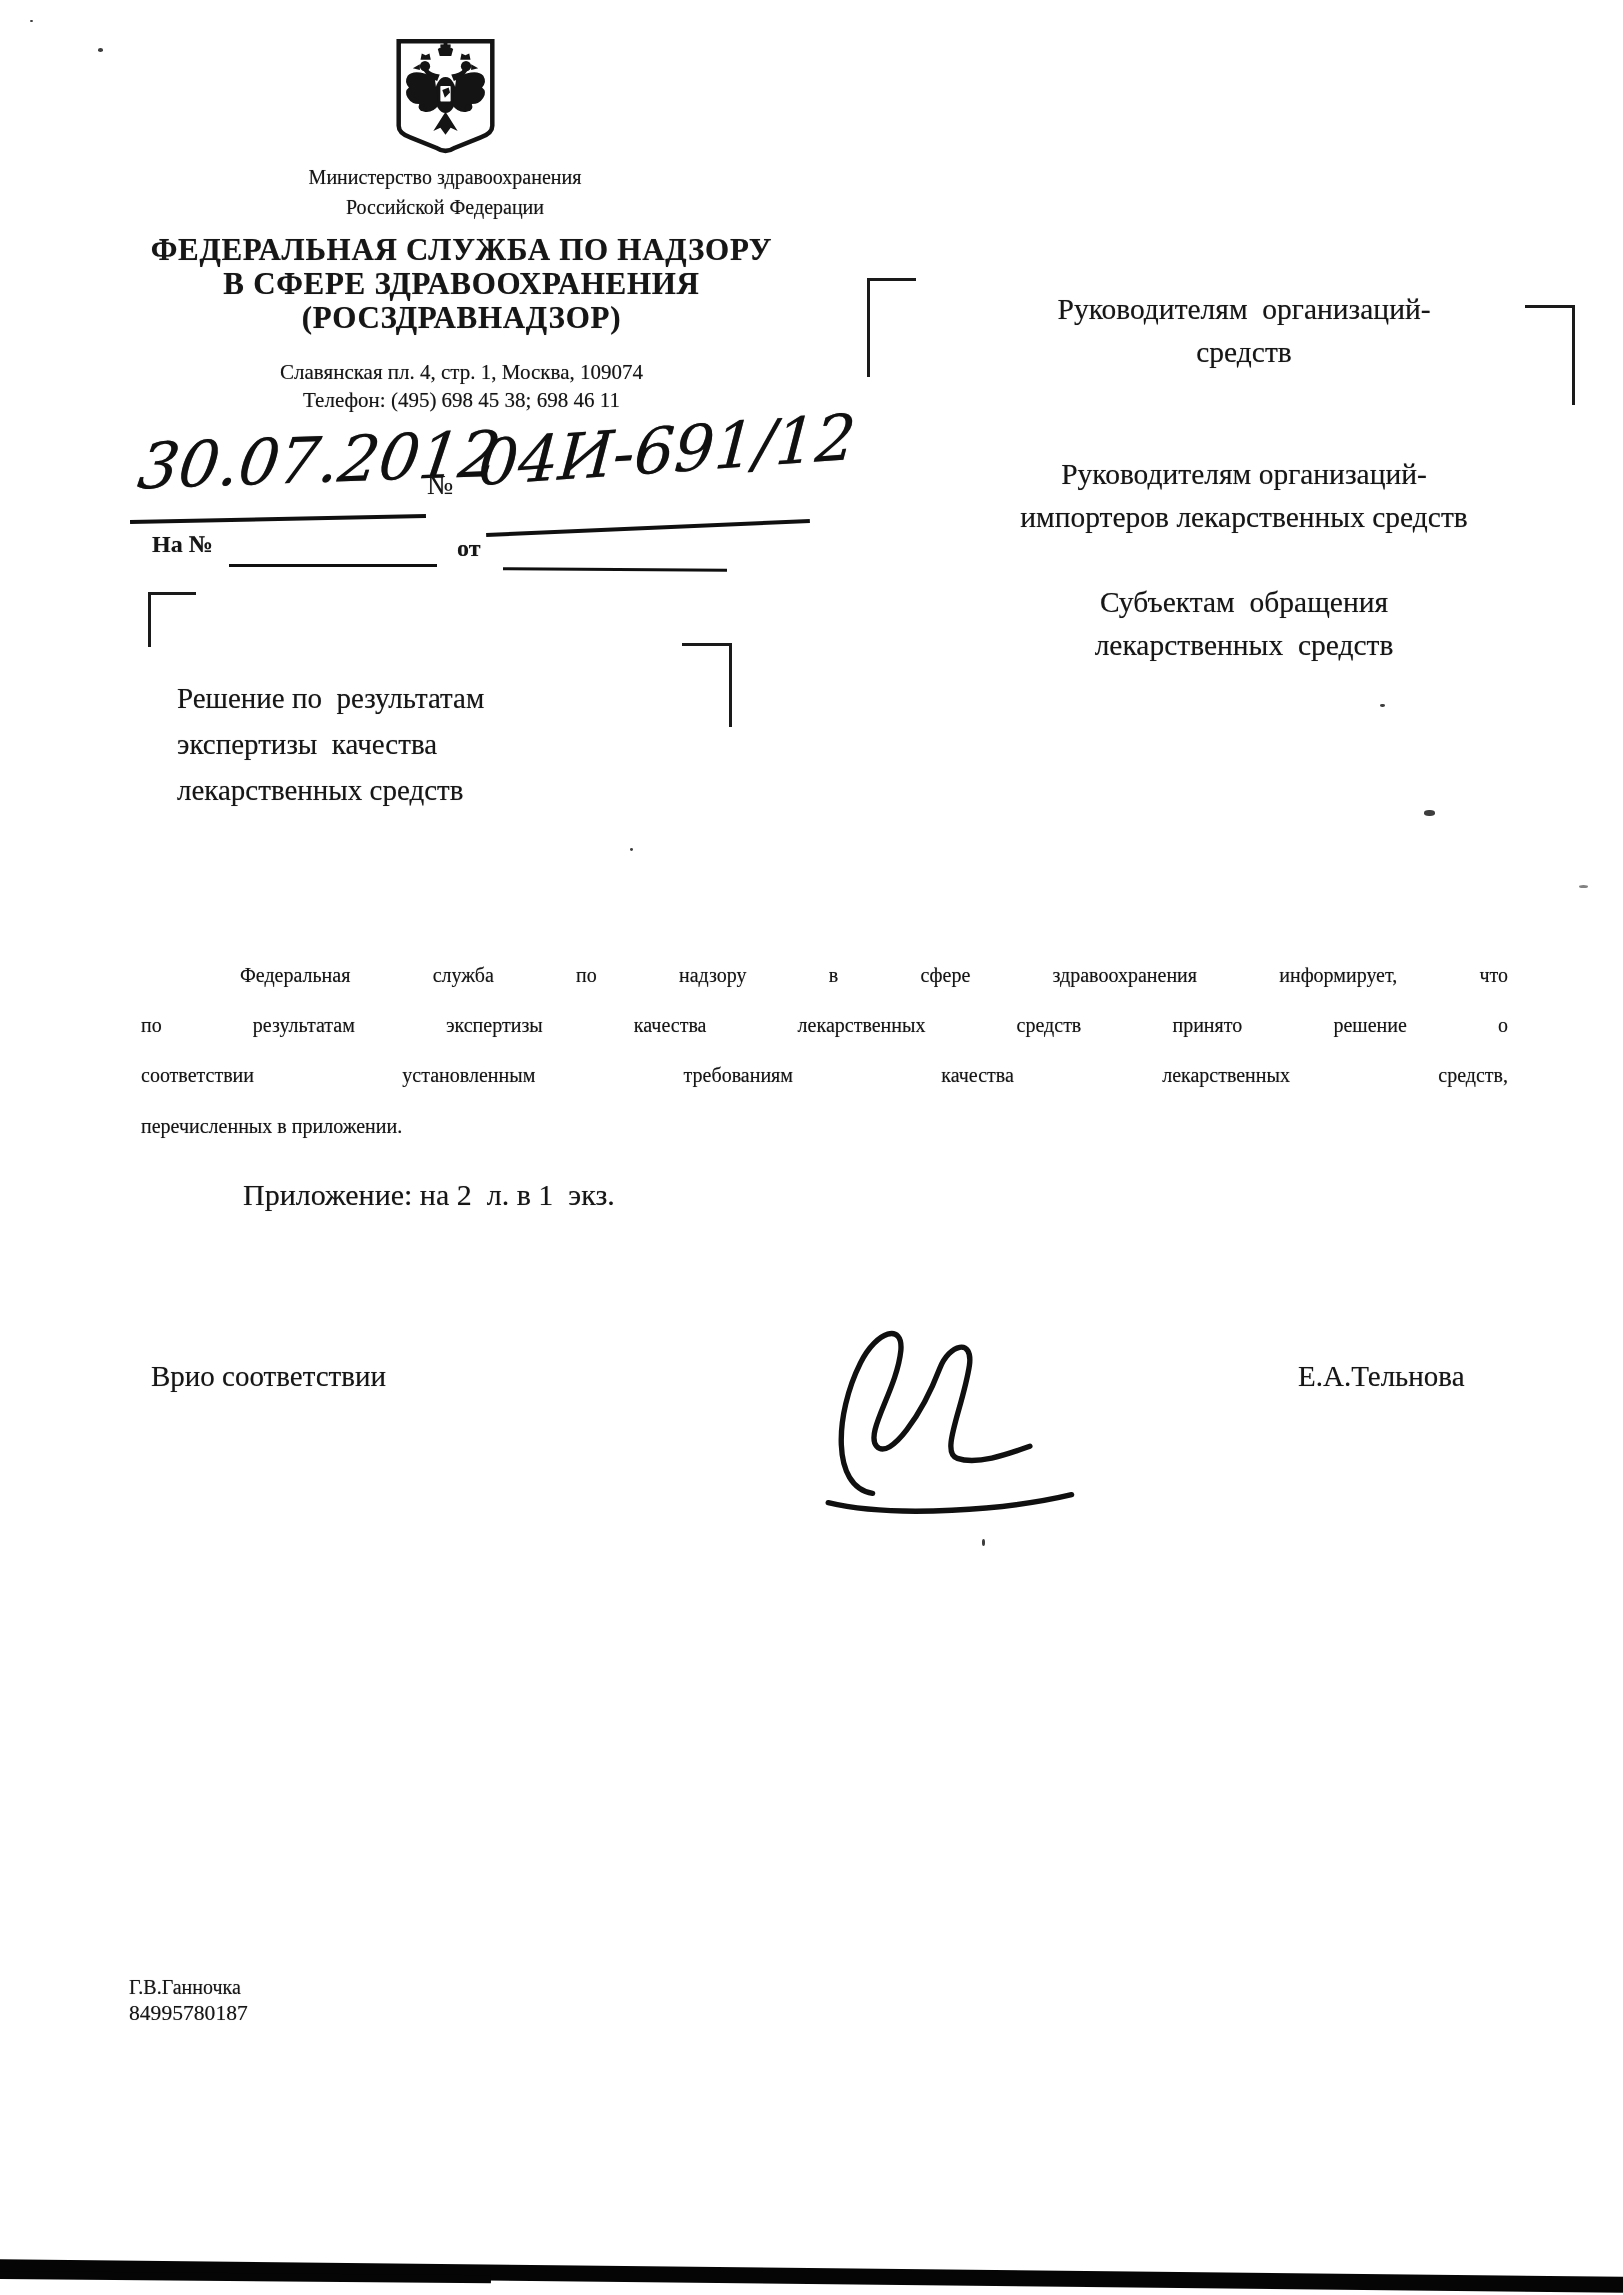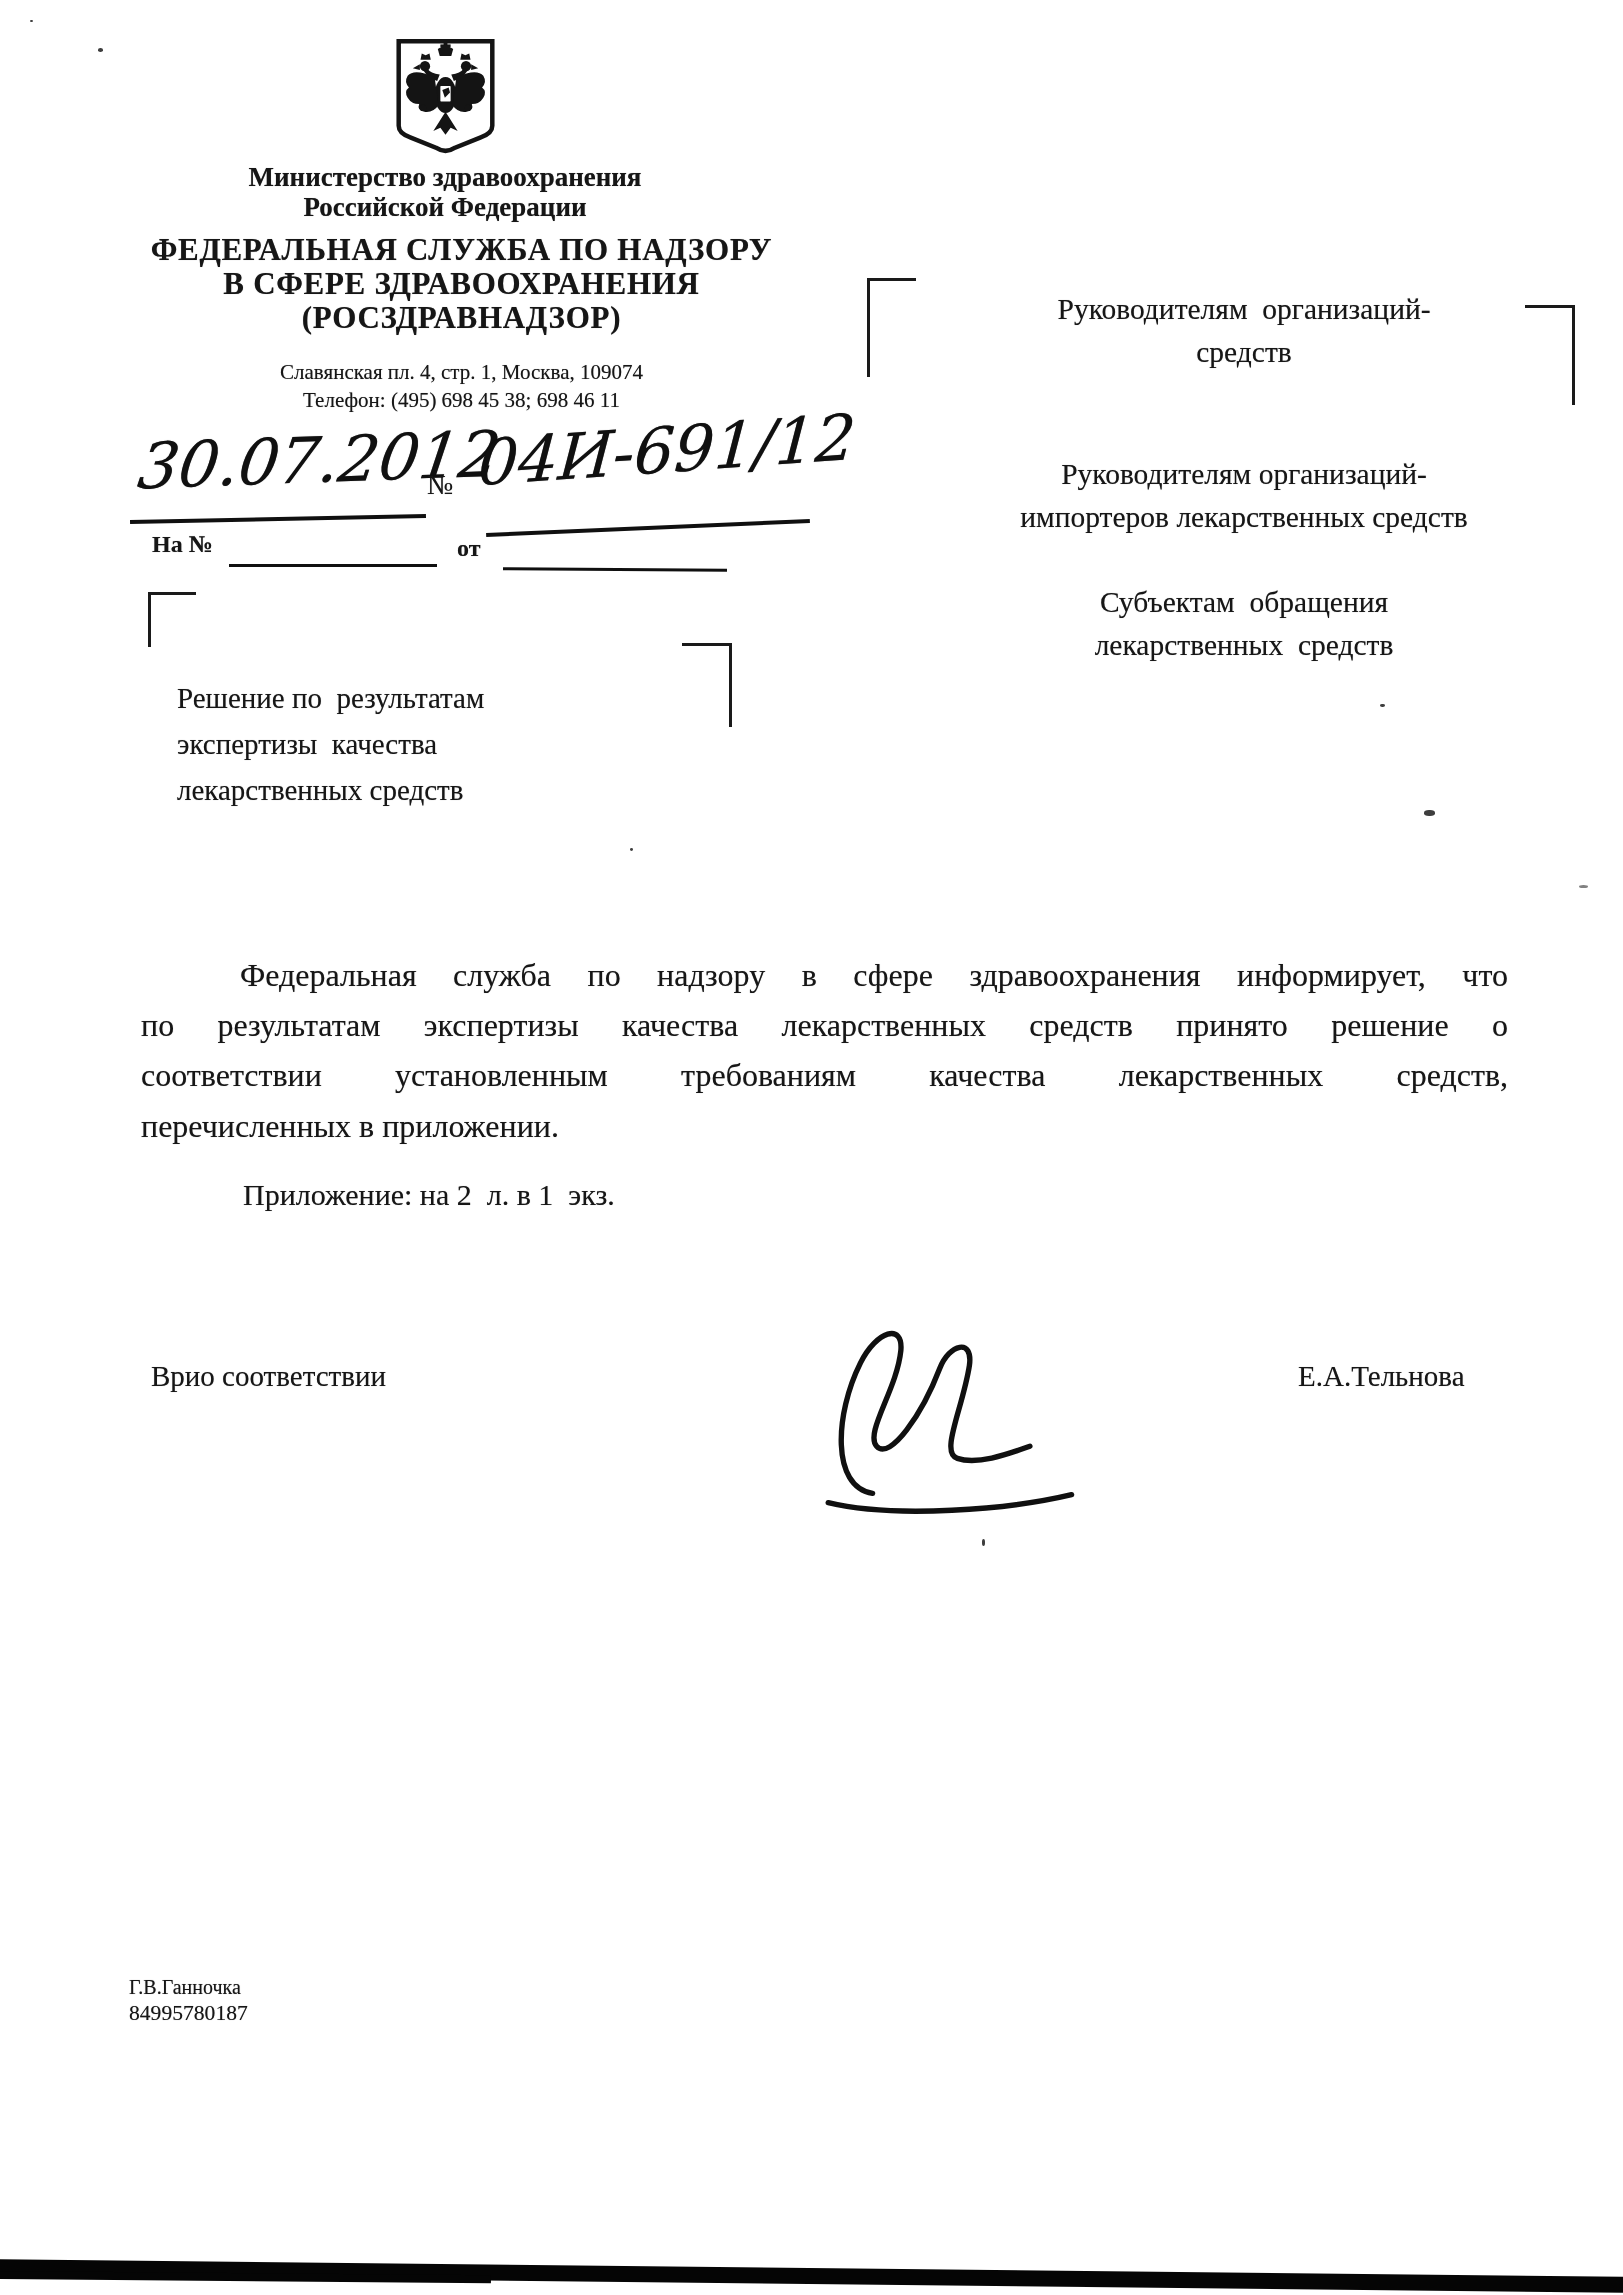"Министерство здравоохранения" .ministry-line { font-size: 27px -> 20px; font-weight: 700 -> 400 }
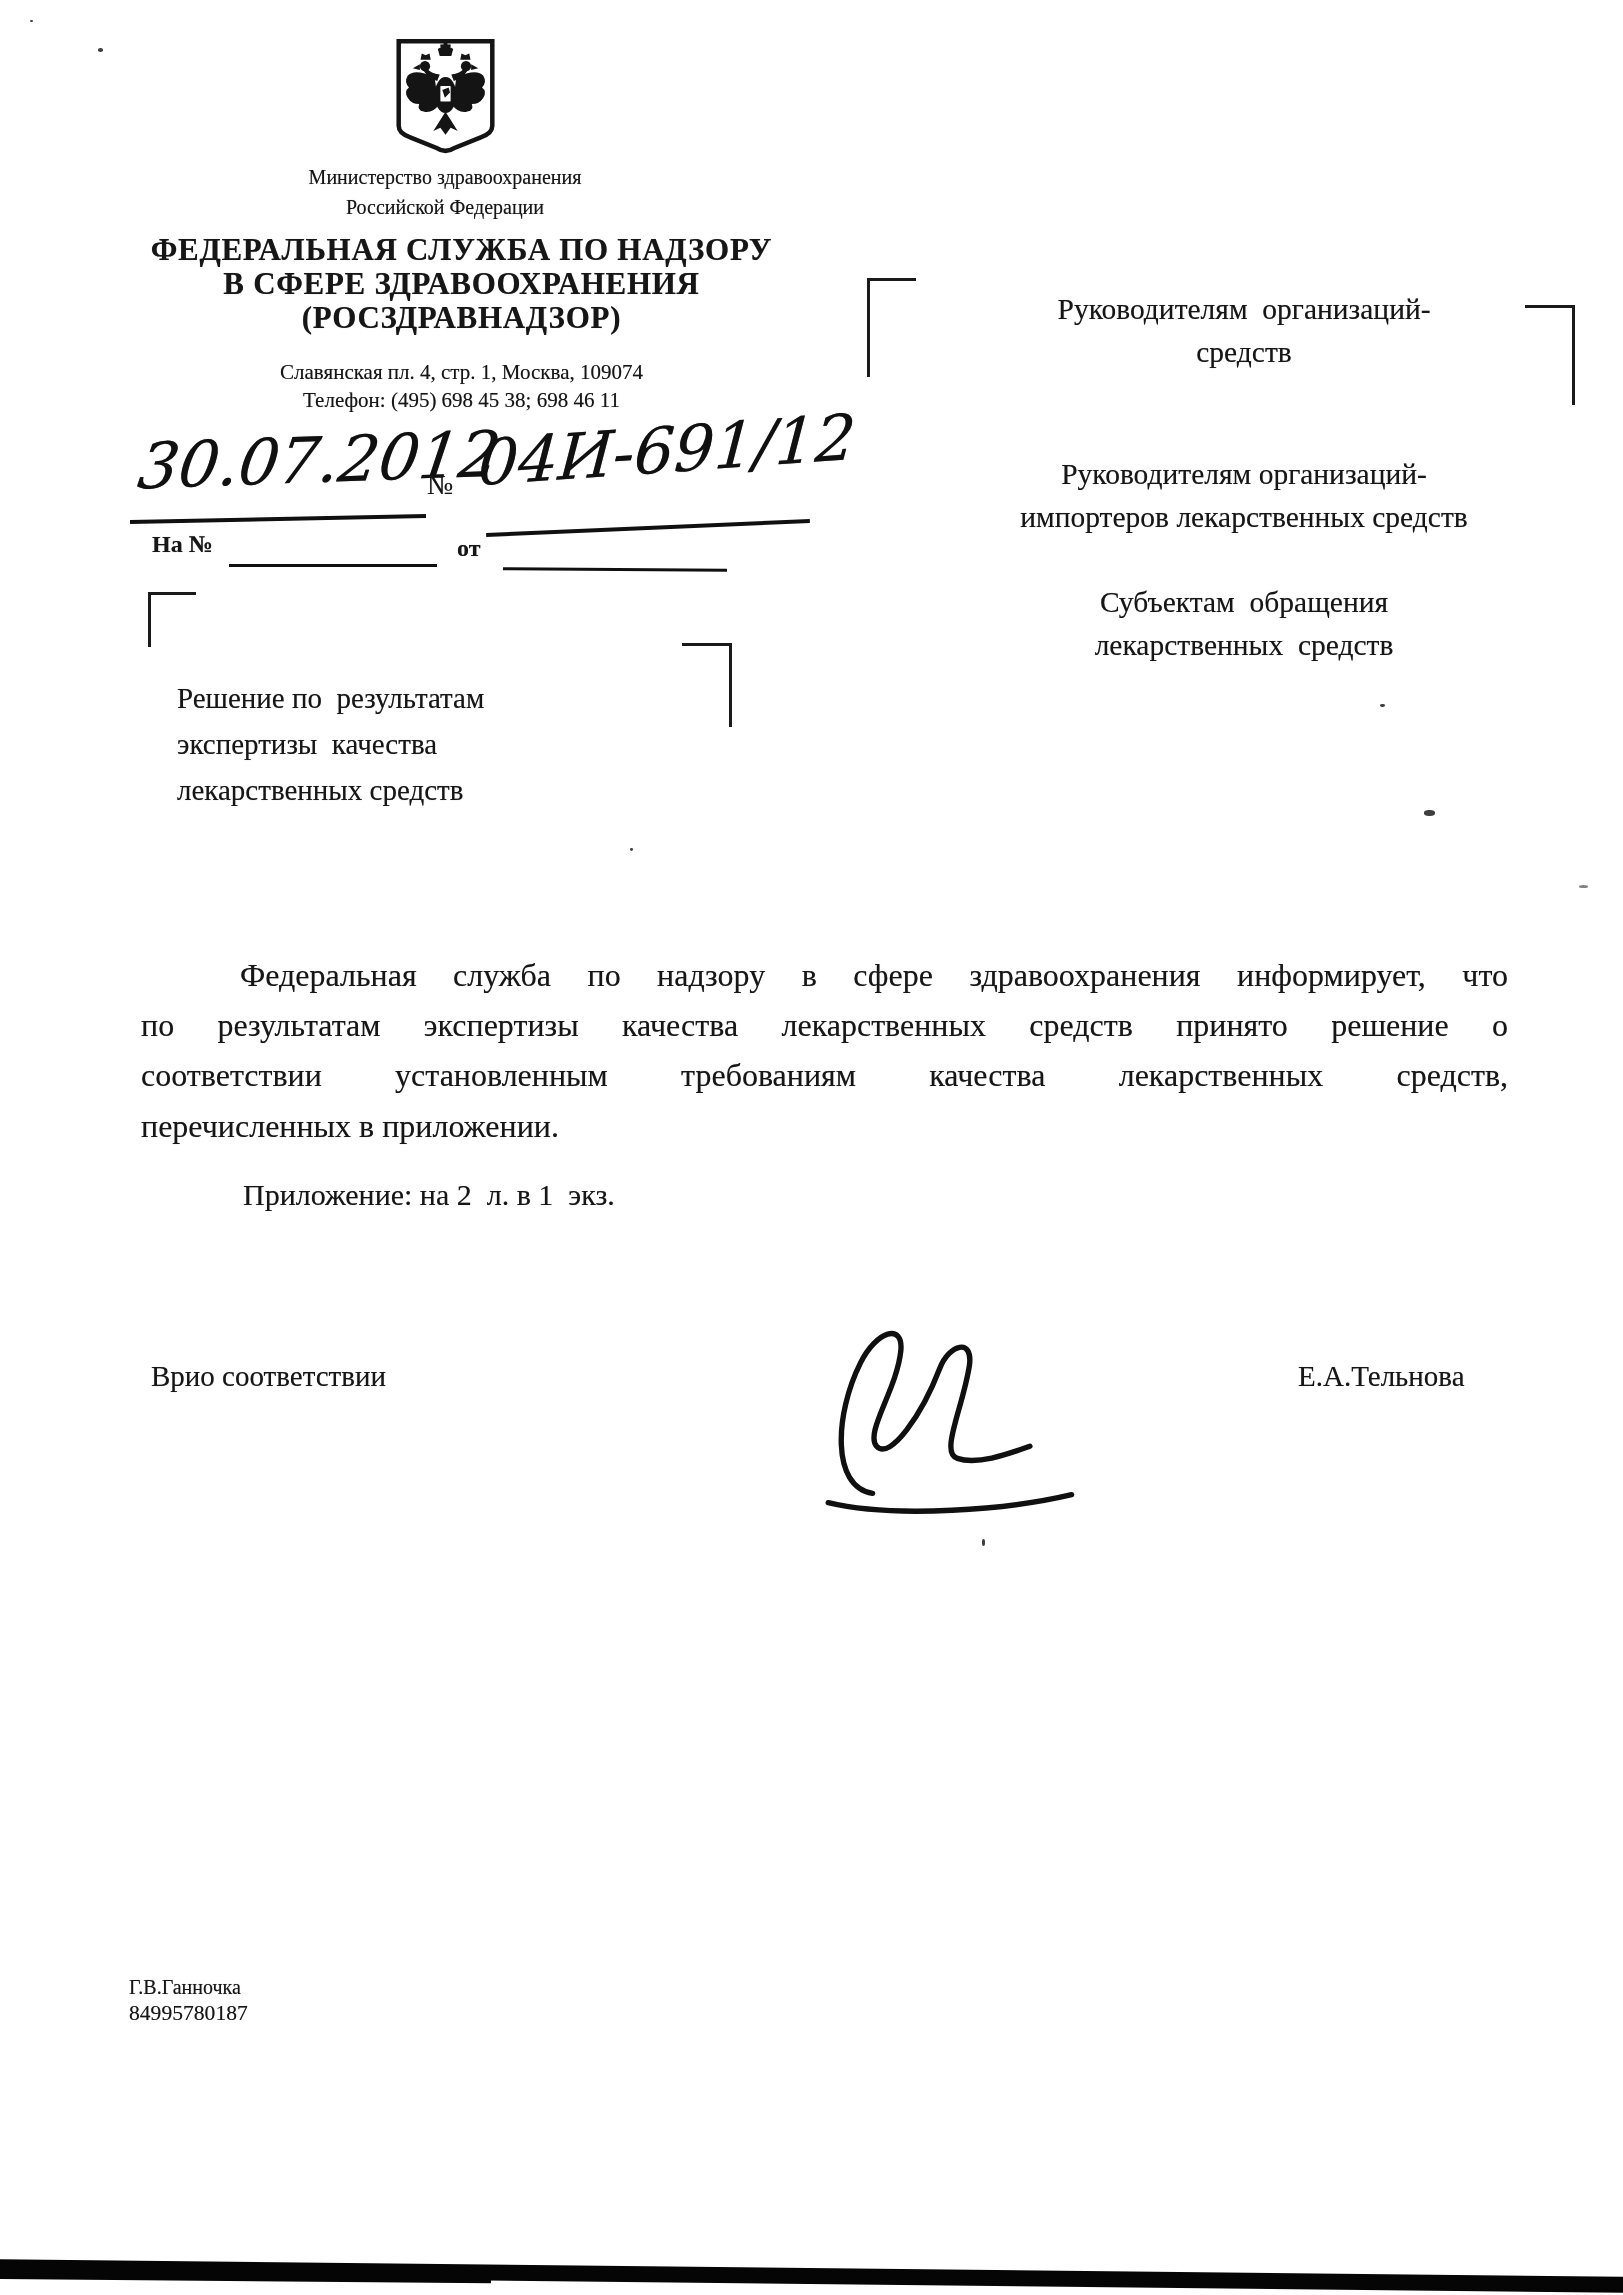"Федеральная служба по надзору в" .body-line { font-size: 32px -> 20px }
